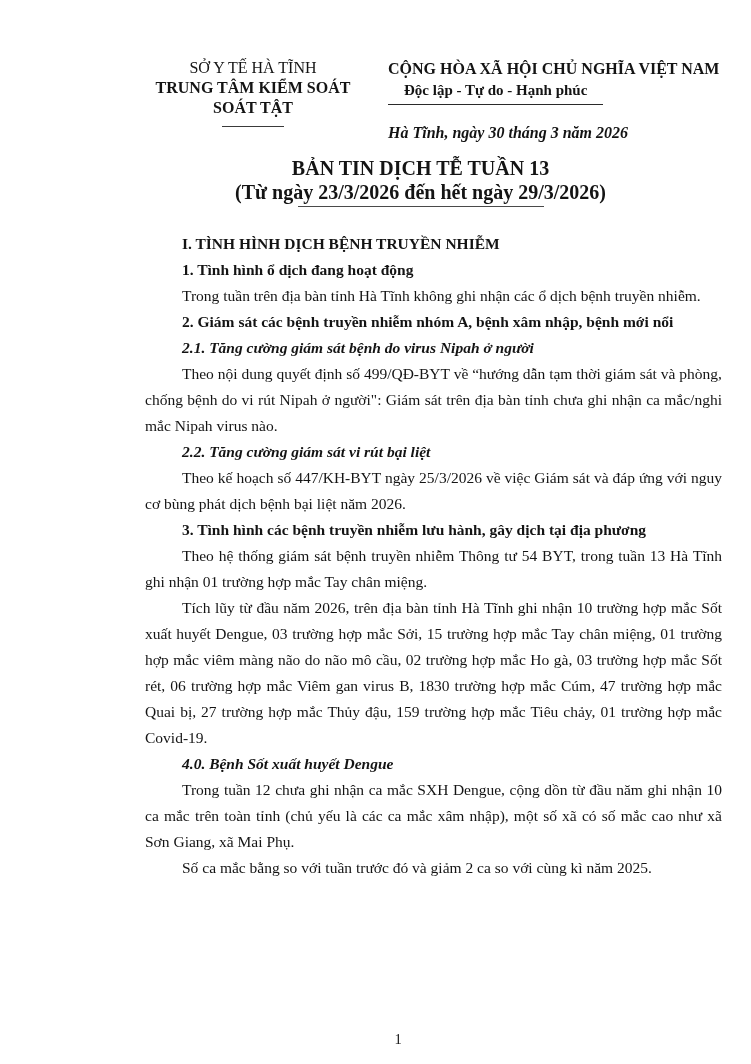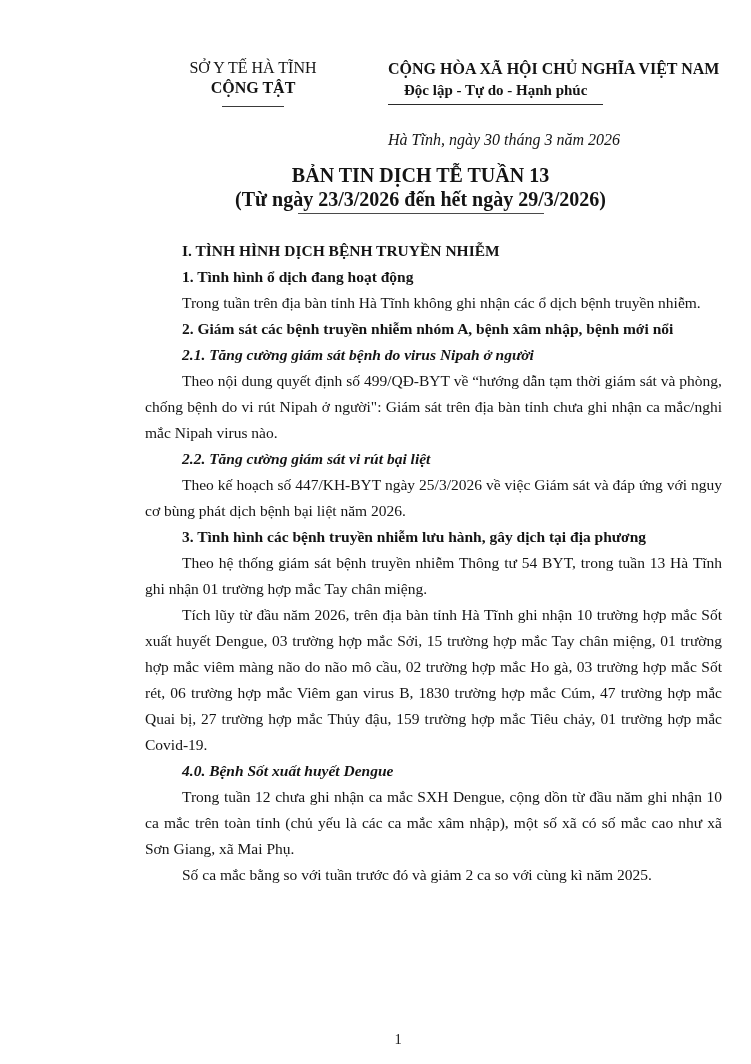"TRUNG TÂM KIỂM SOÁT" div.org { html: none -> <div>TRUNG TÂM KIỂM SOÁT</div> }
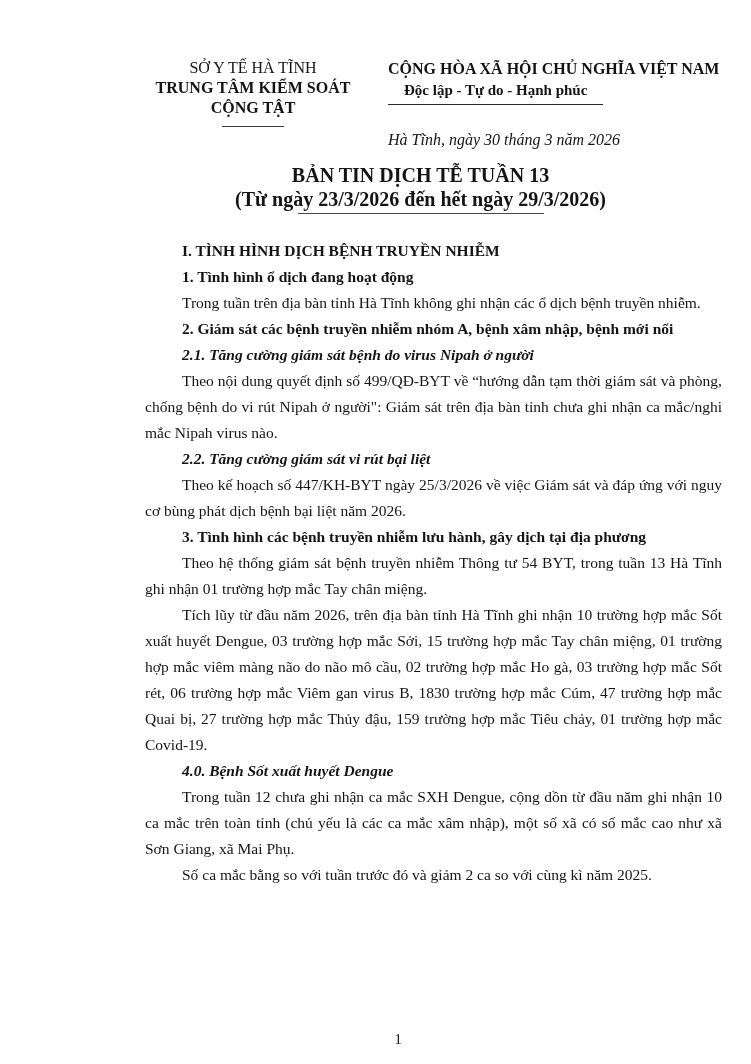"CỘNG TẬT" div.org { text: CỘNG -> SOÁT }
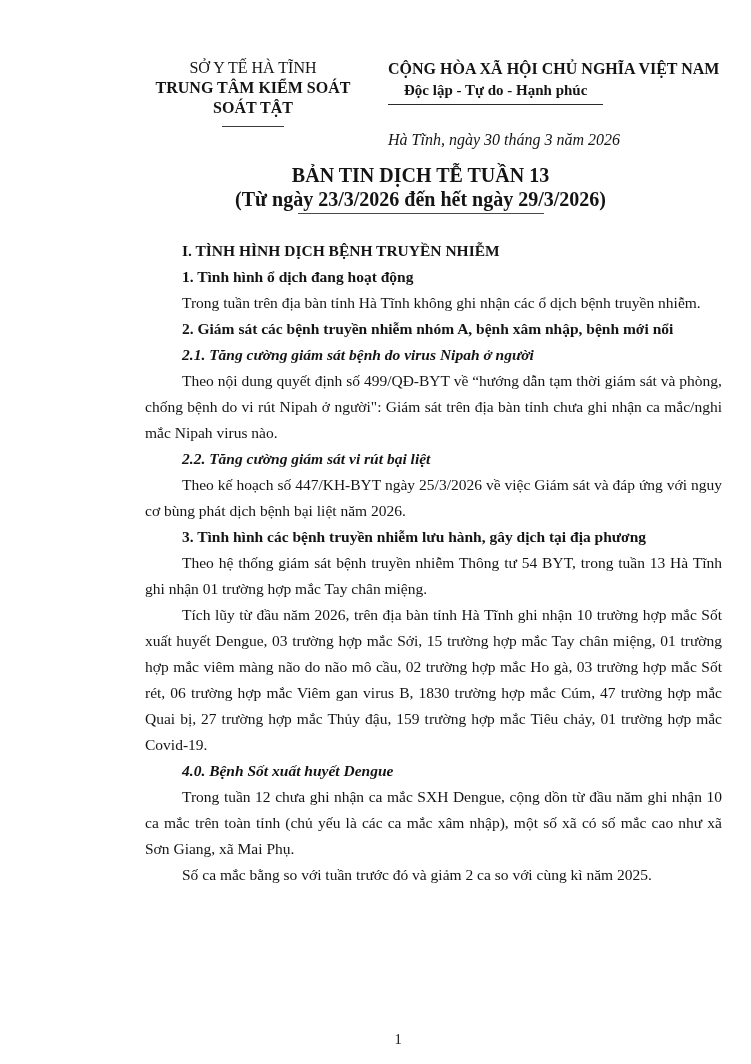"Hà Tĩnh, ngày 30 tháng" .place-date { font-weight: normal -> bold; margin-top: 24px -> 17px }
